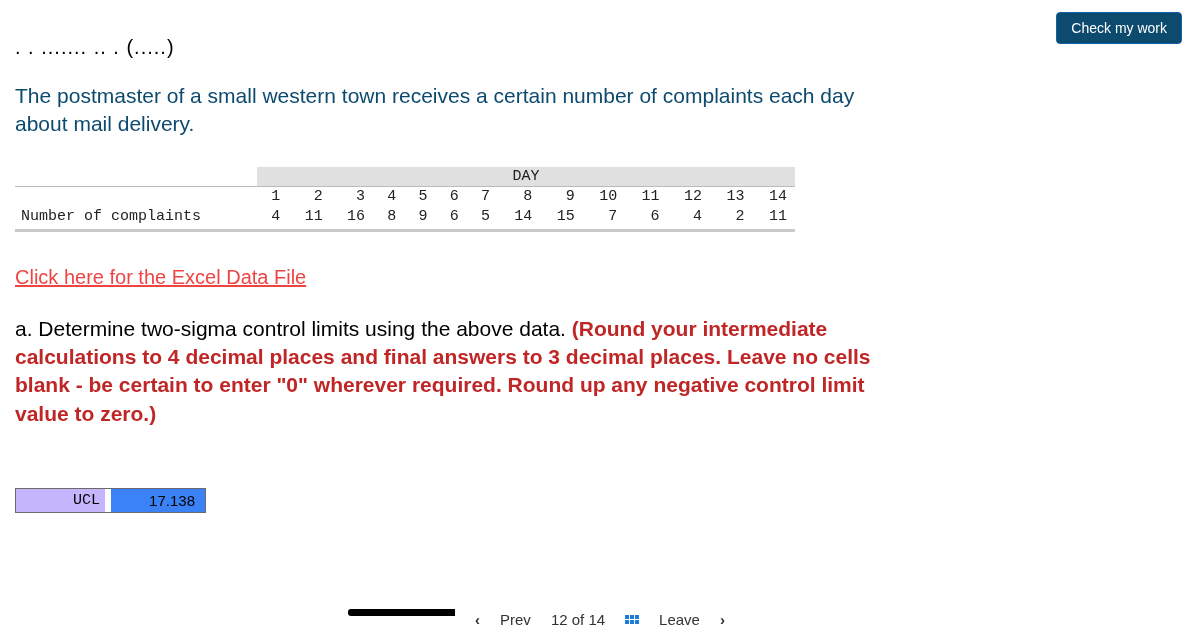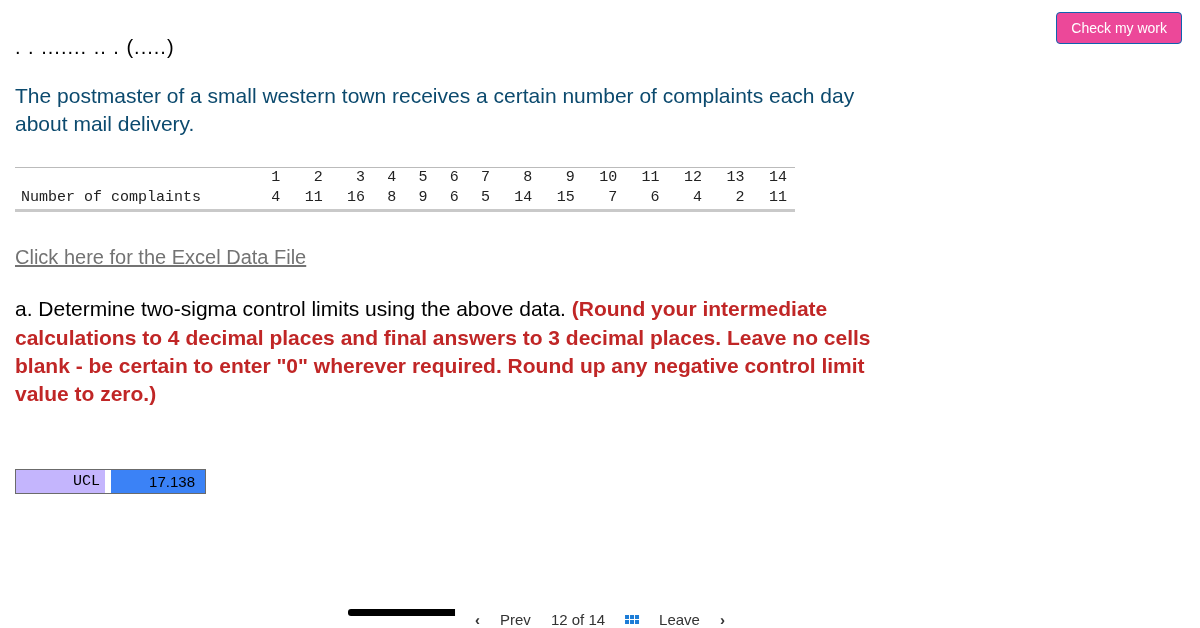"Check my work" .check-btn { background: #ec4899 -> #0c4a6e }
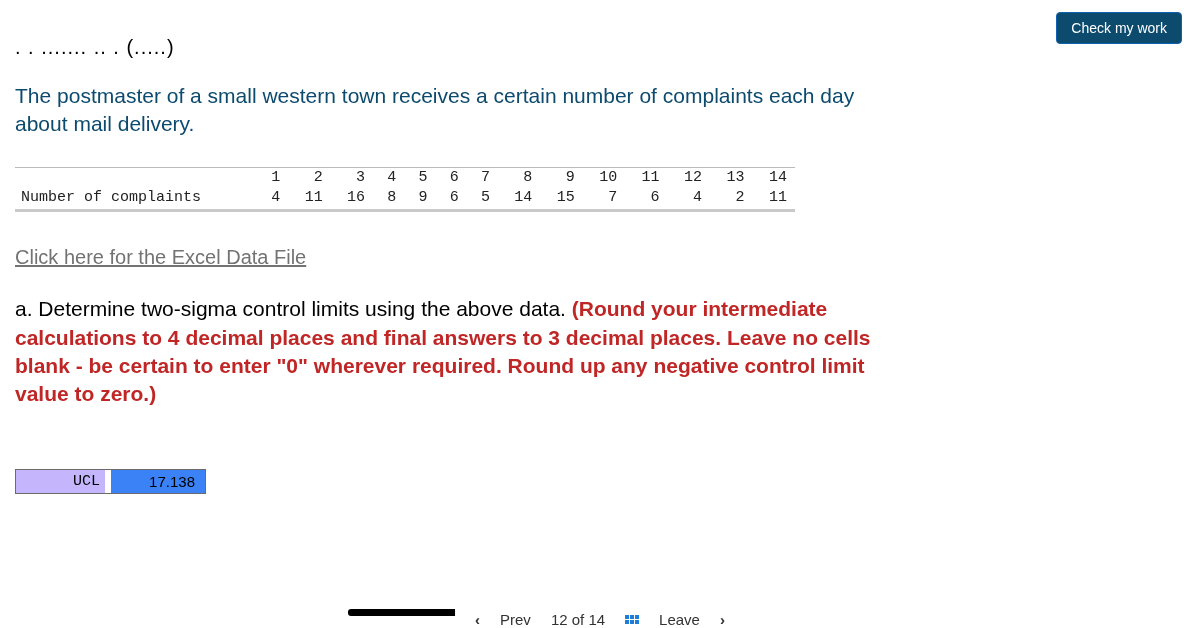"DAY" tr { html: none -> <tr> <td></td> <td>DAY</td> </tr> }
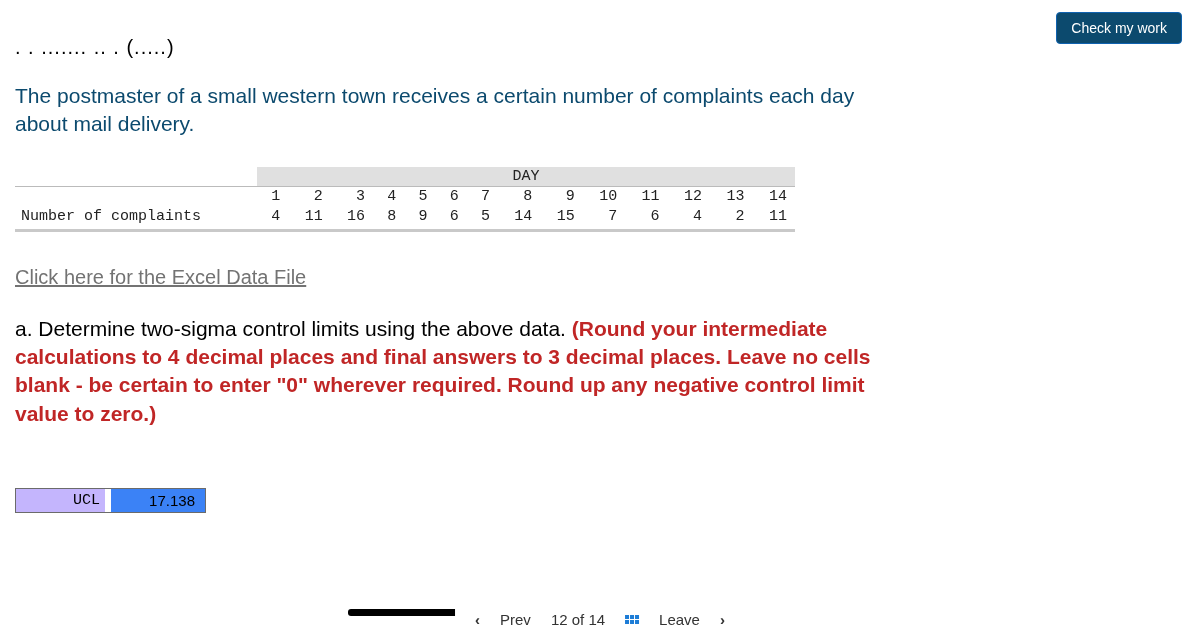"Click here for the Excel" .excel-link { color: #737373 -> #ef4444 }
